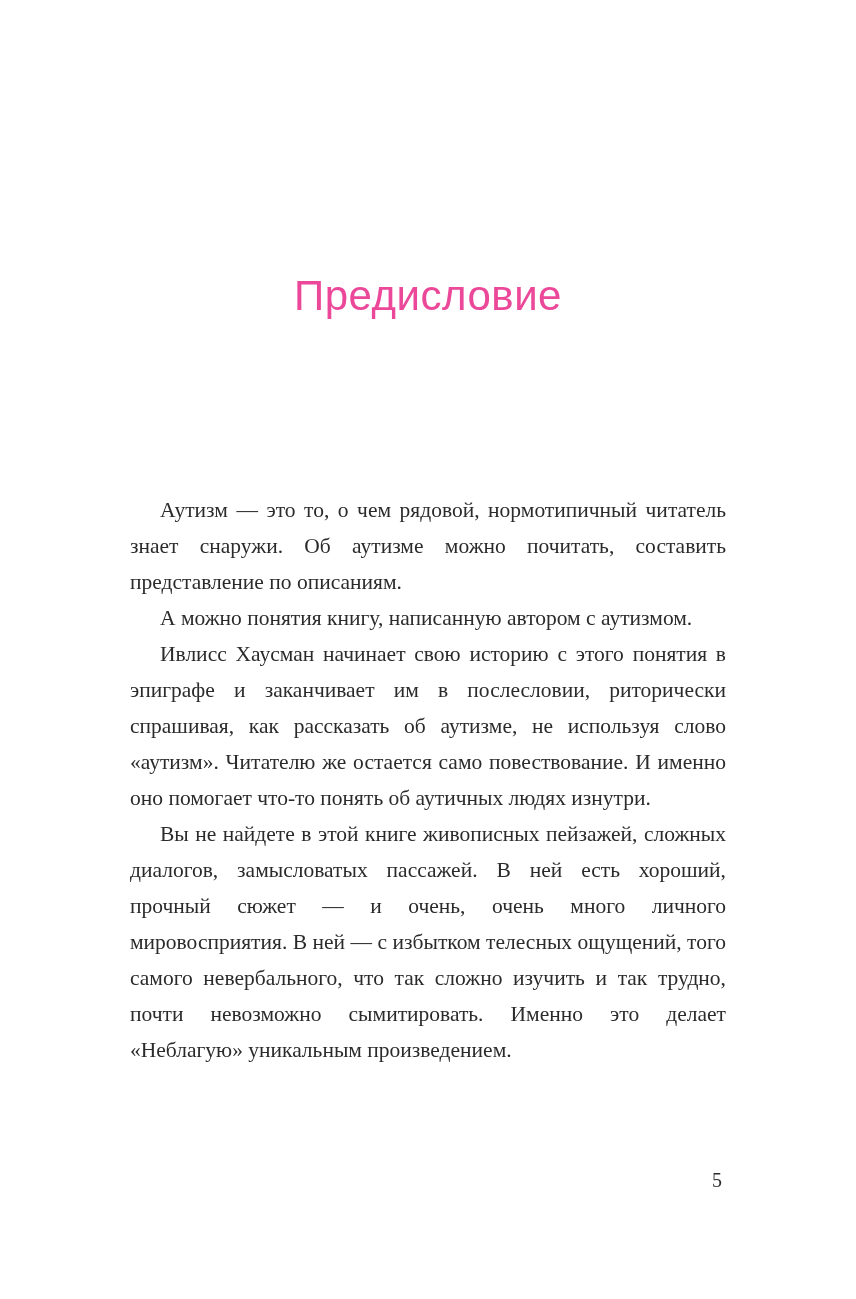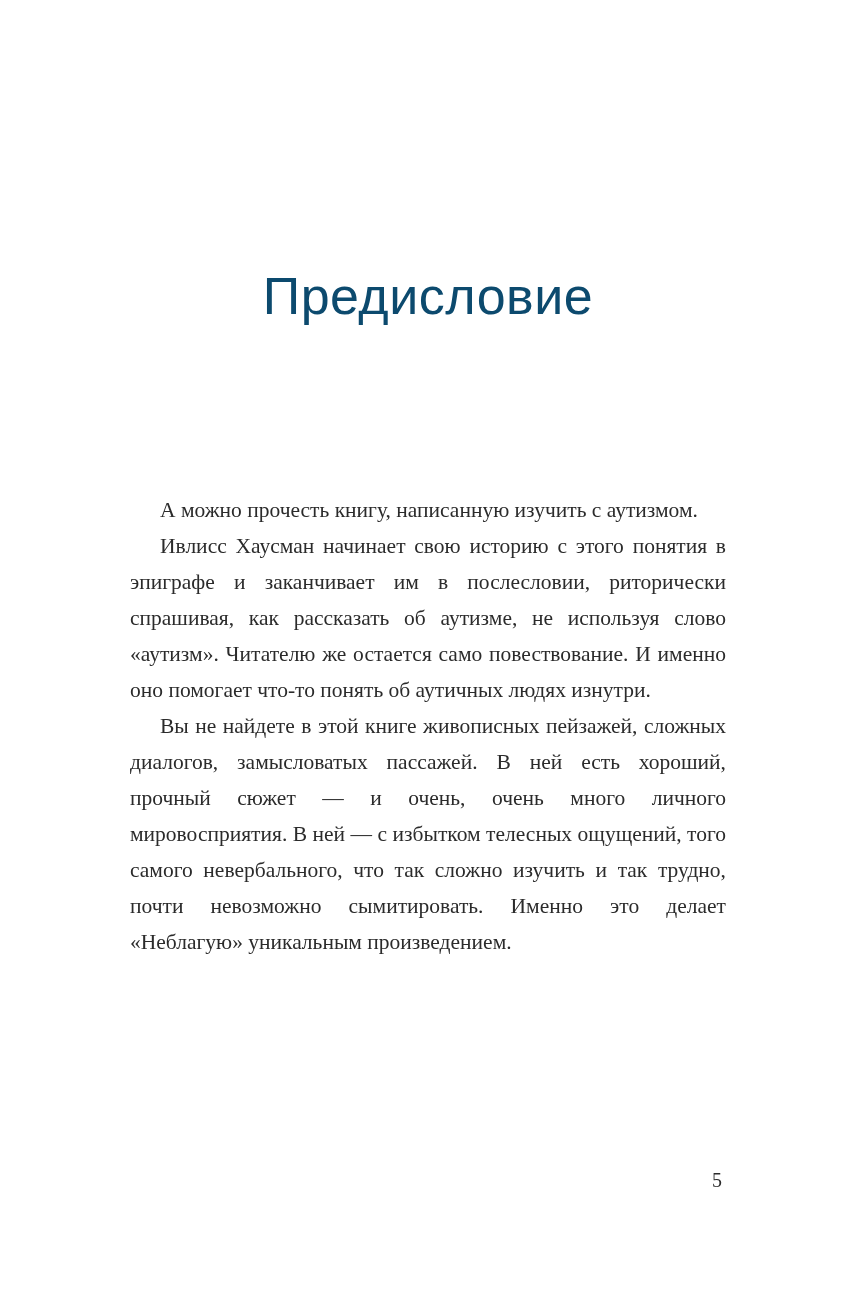"Предисловие" .chapter-title { color: #0c4a6e -> #ec4899; font-size: 52px -> 42px }
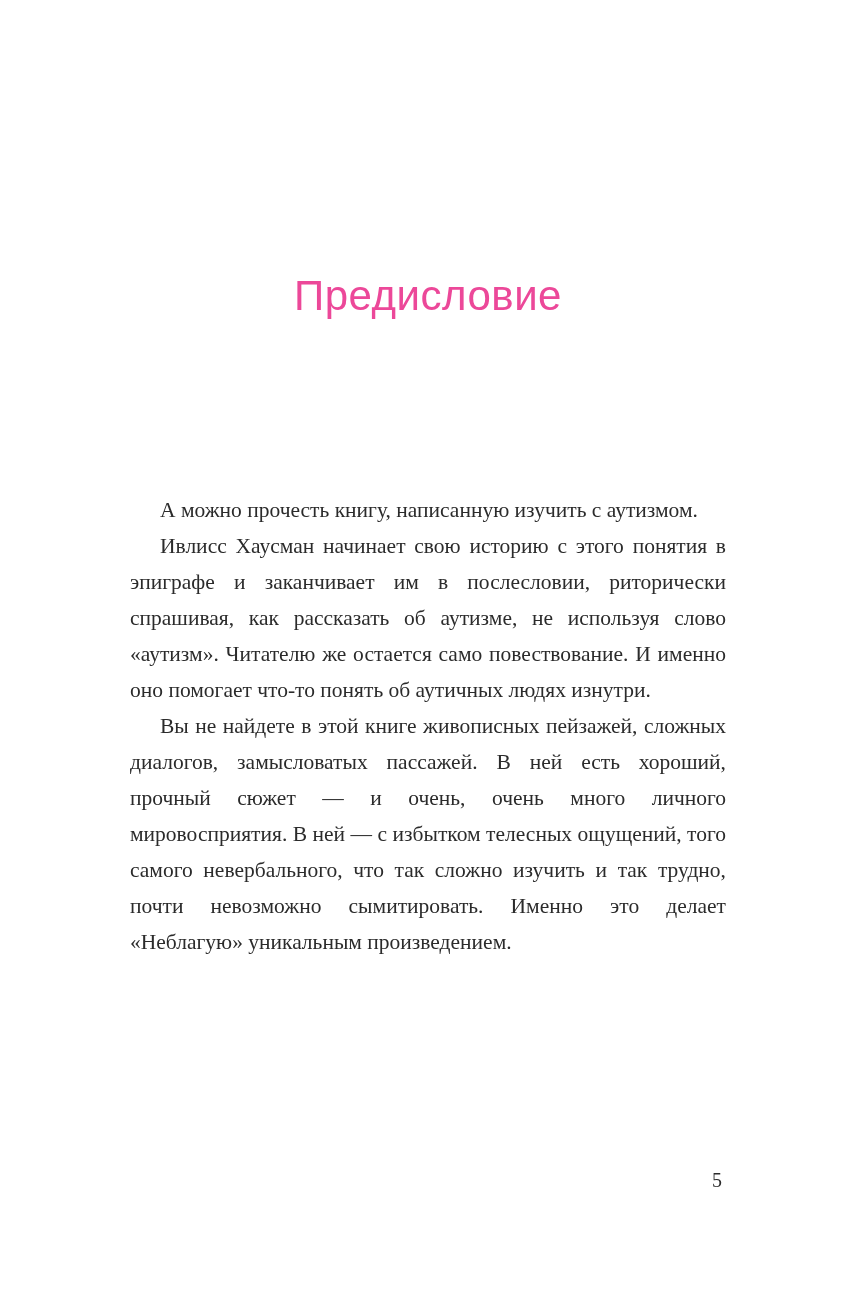"Аутизм — это то, о" p.indent { html: none -> <p>Аутизм — это то, о чем рядовой, нормотипичный читатель знает снаружи. Об аутизме можно почитать, составить представление по описаниям.</p> }
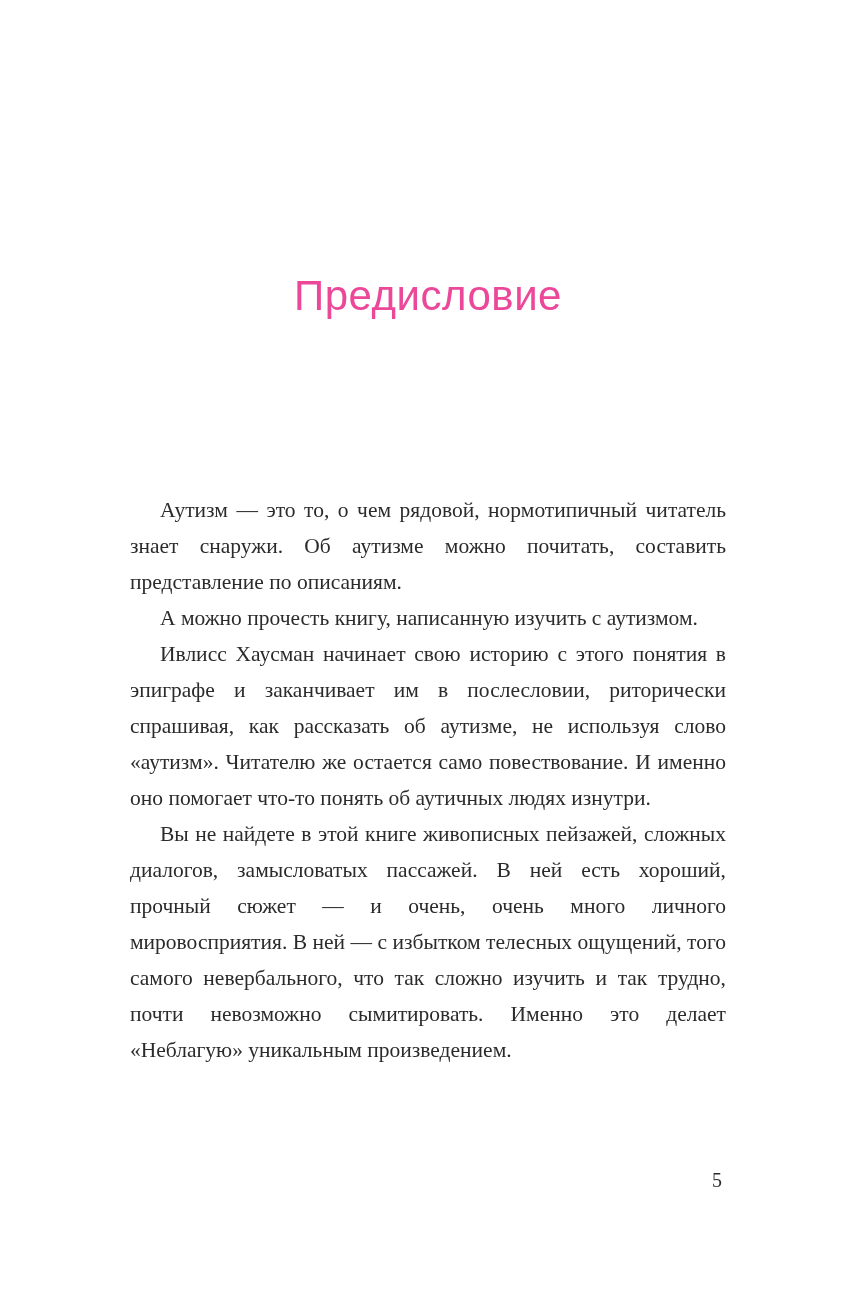"А можно прочесть книгу, написанную" p.indent { text: прочесть книгу, написанную изучить -> понятия книгу, написанную автором }
